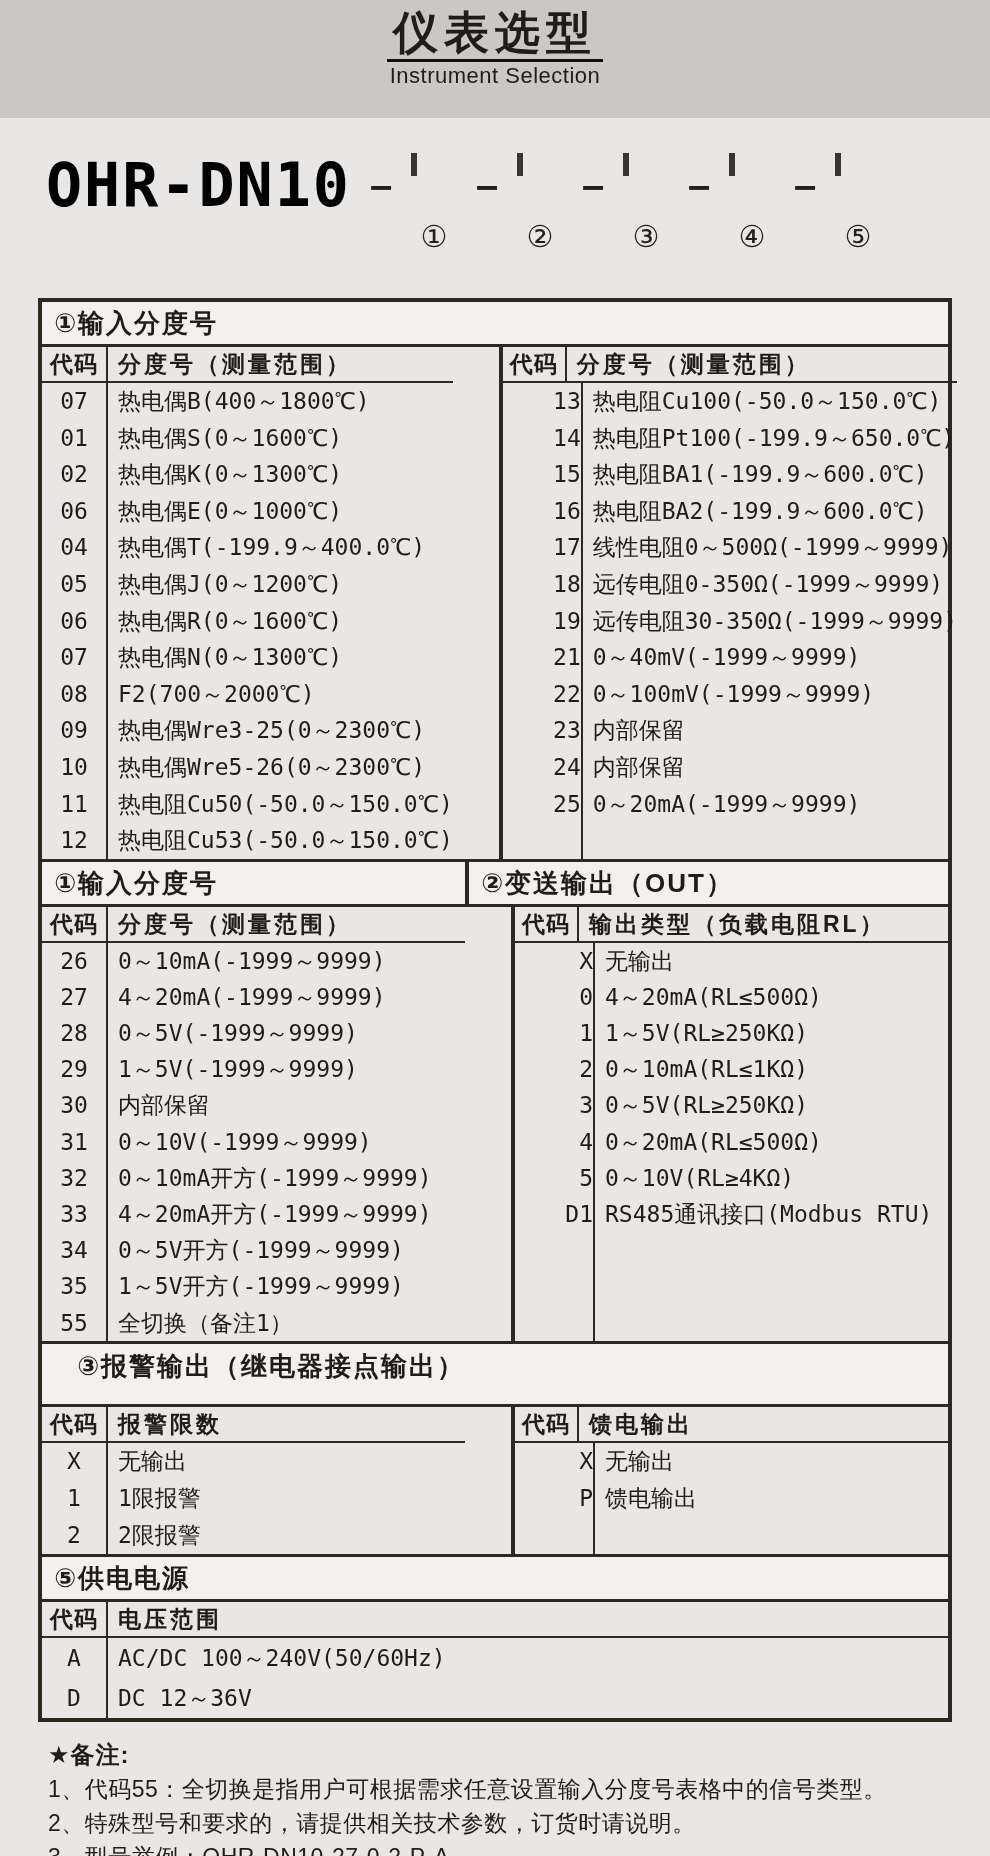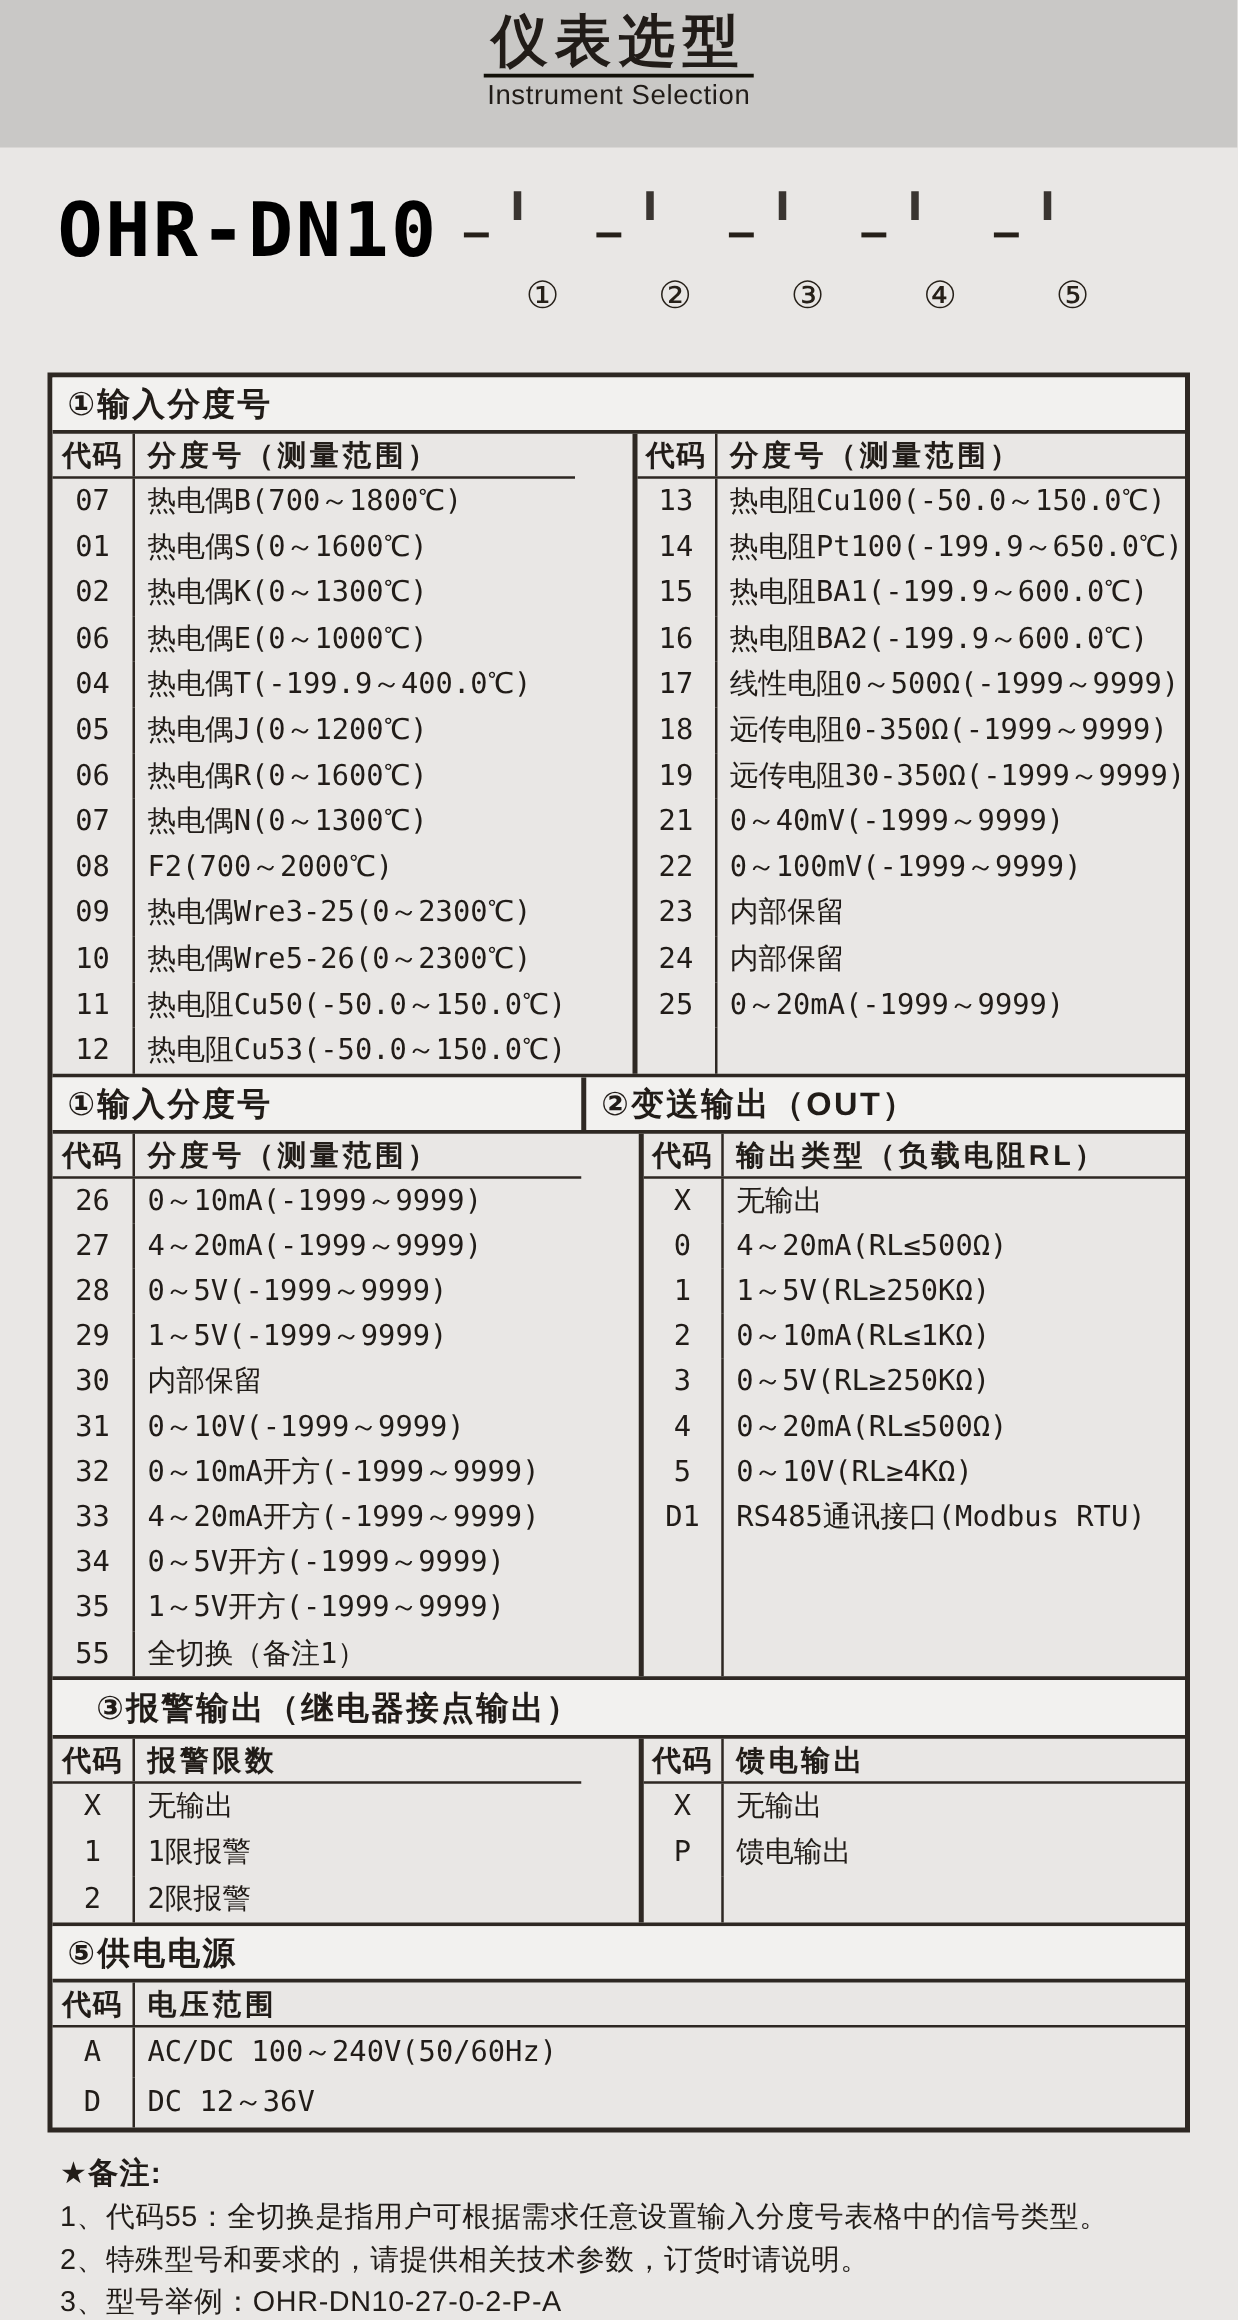"热电偶B(700～1800℃)" div.td { text: 700 -> 400 }
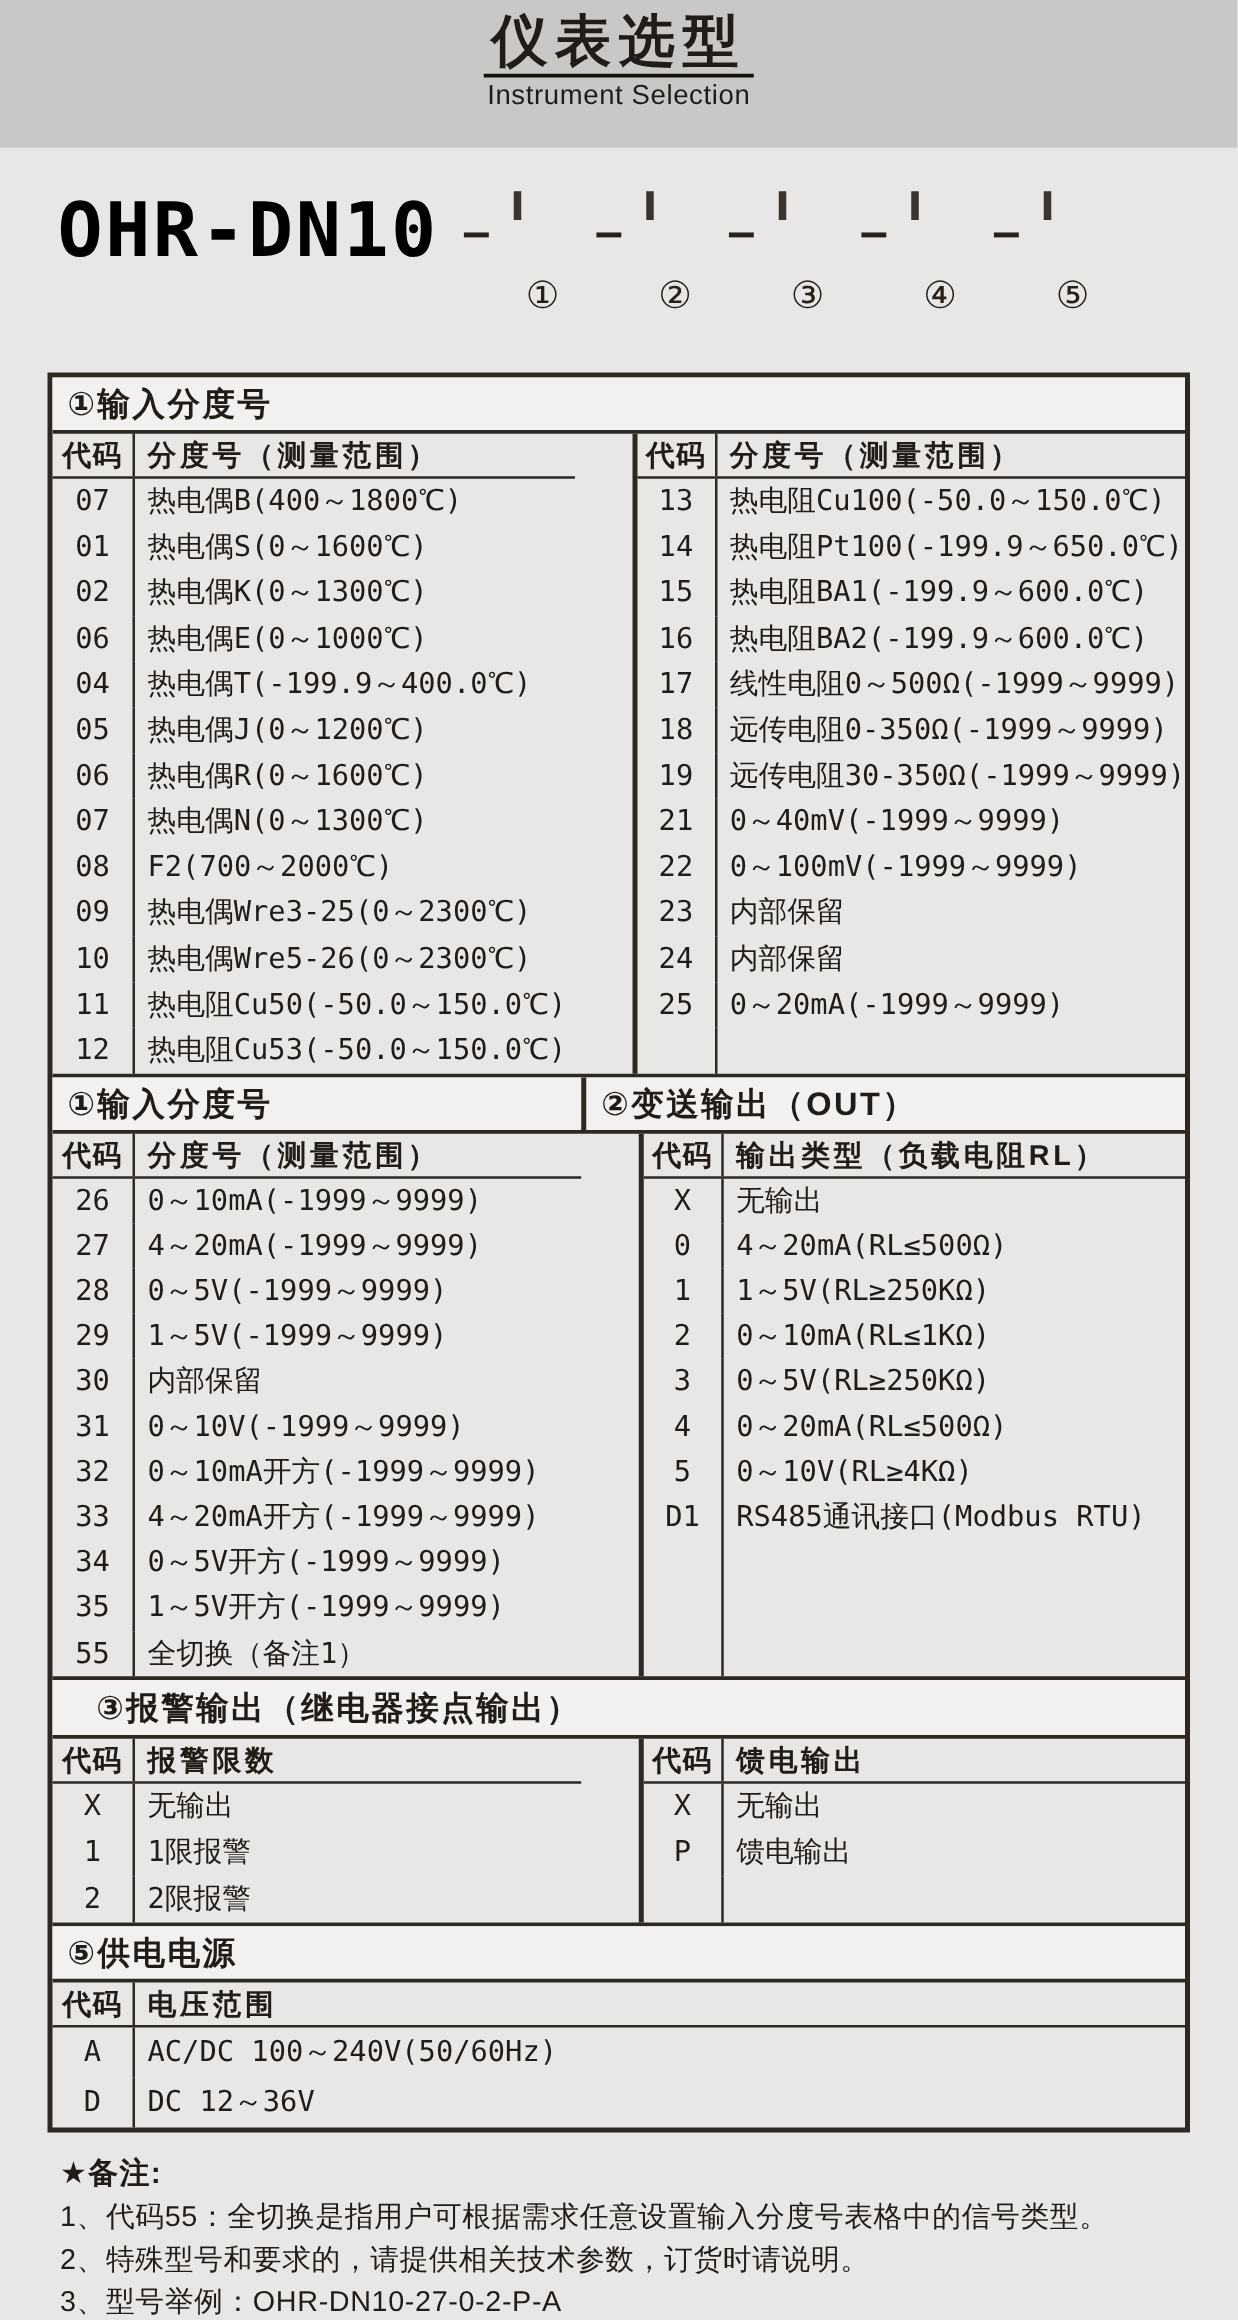"13" .half.right .td.code { text-align: none -> right; width: 64px -> 80px }
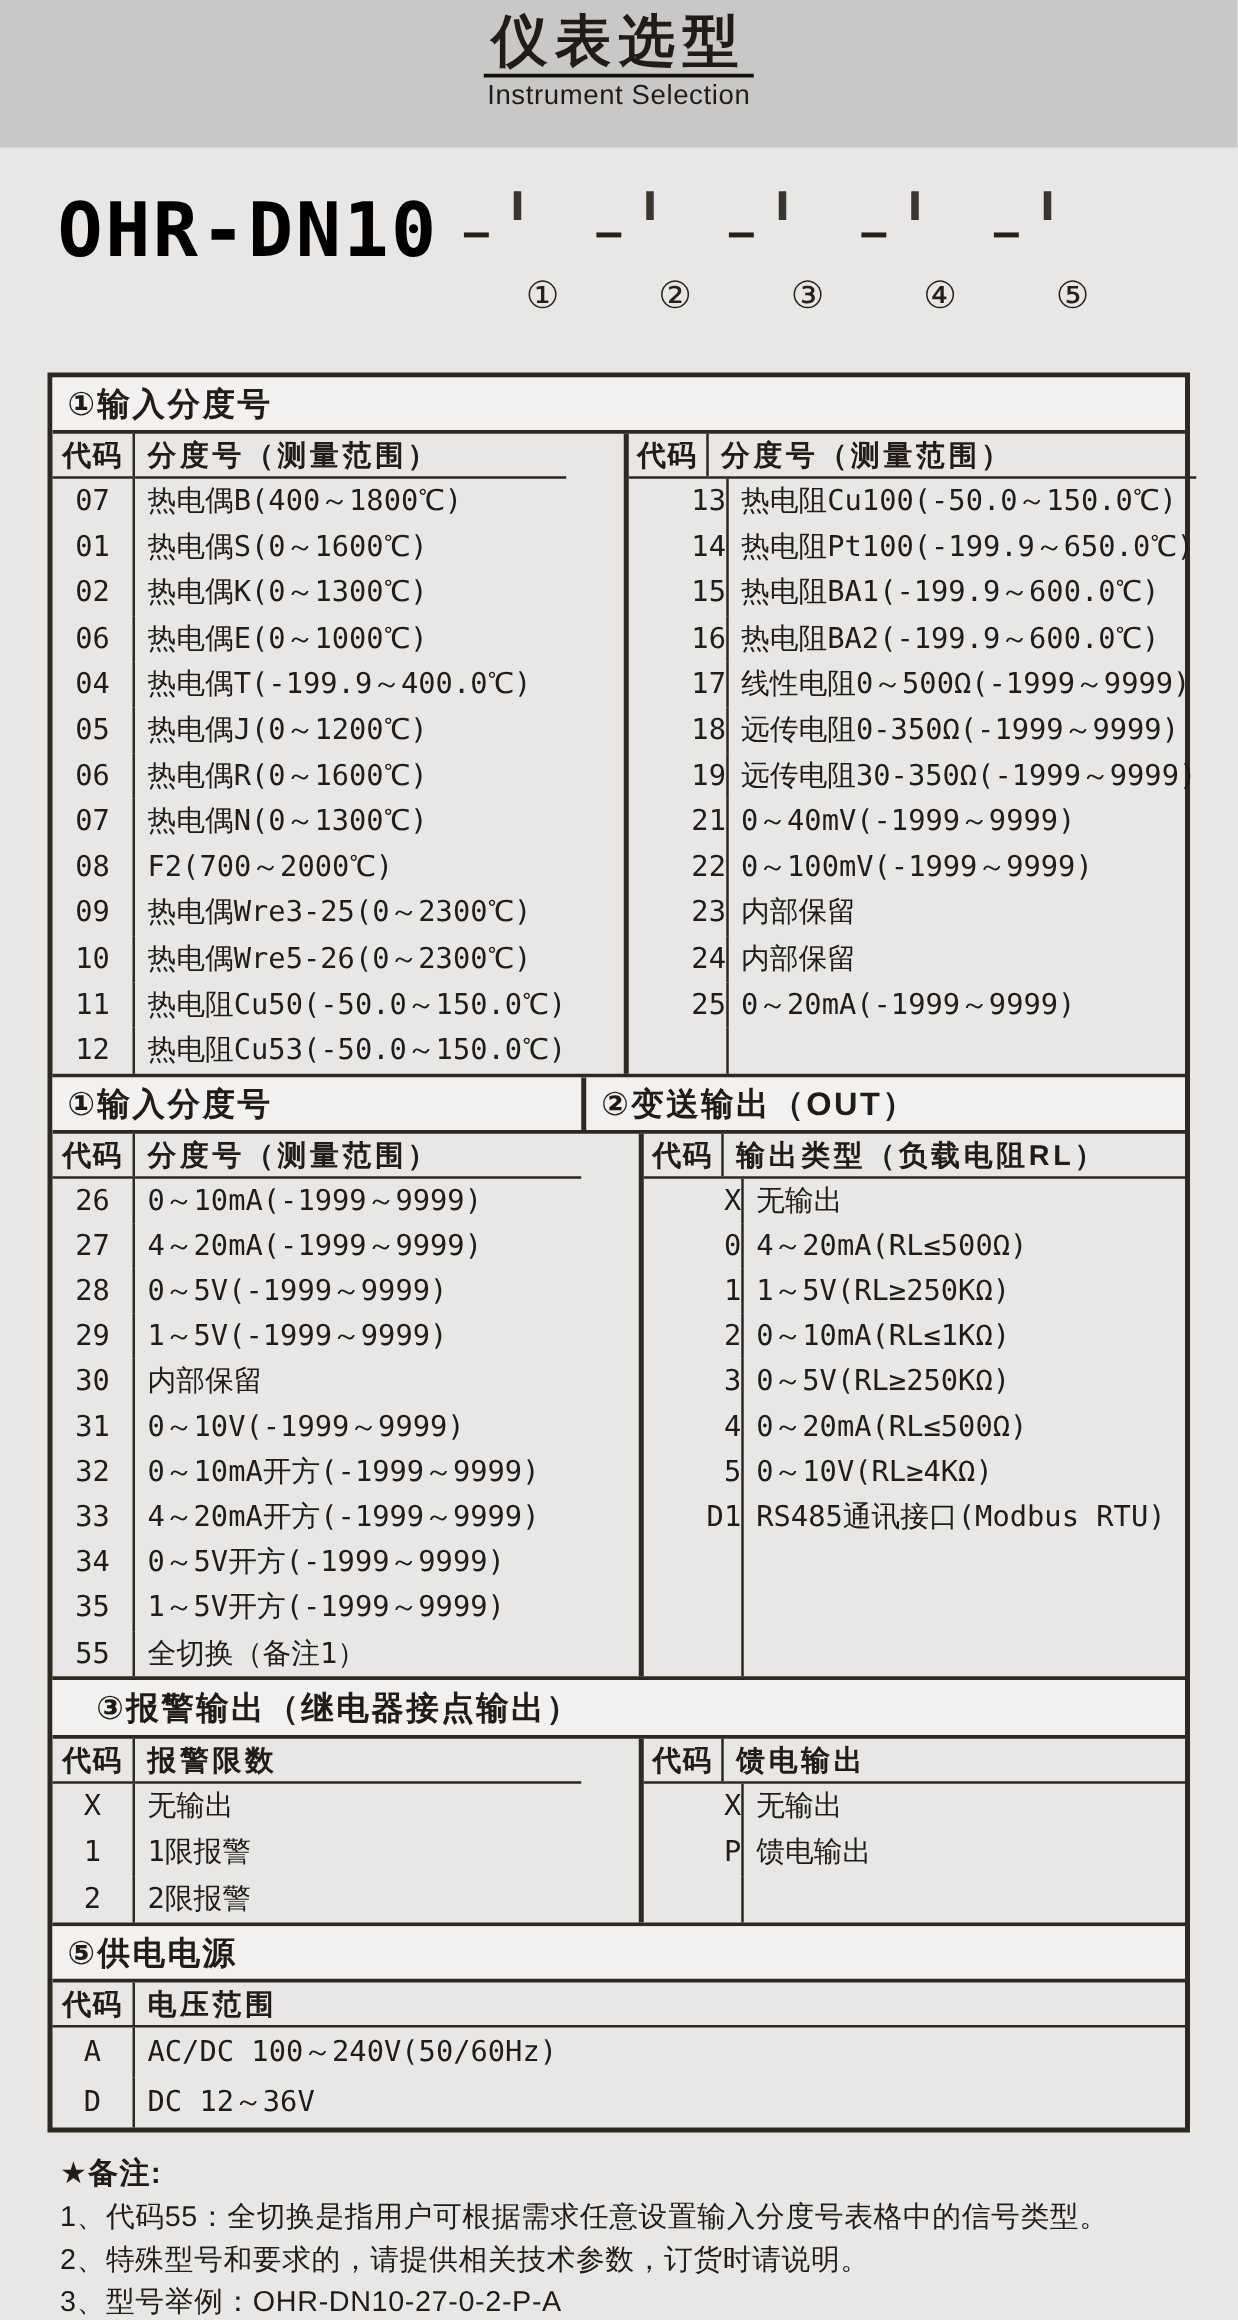"③报警输出（继电器接点输出）" .s3 .sec-head .hcell { height: 44px -> 60px }
